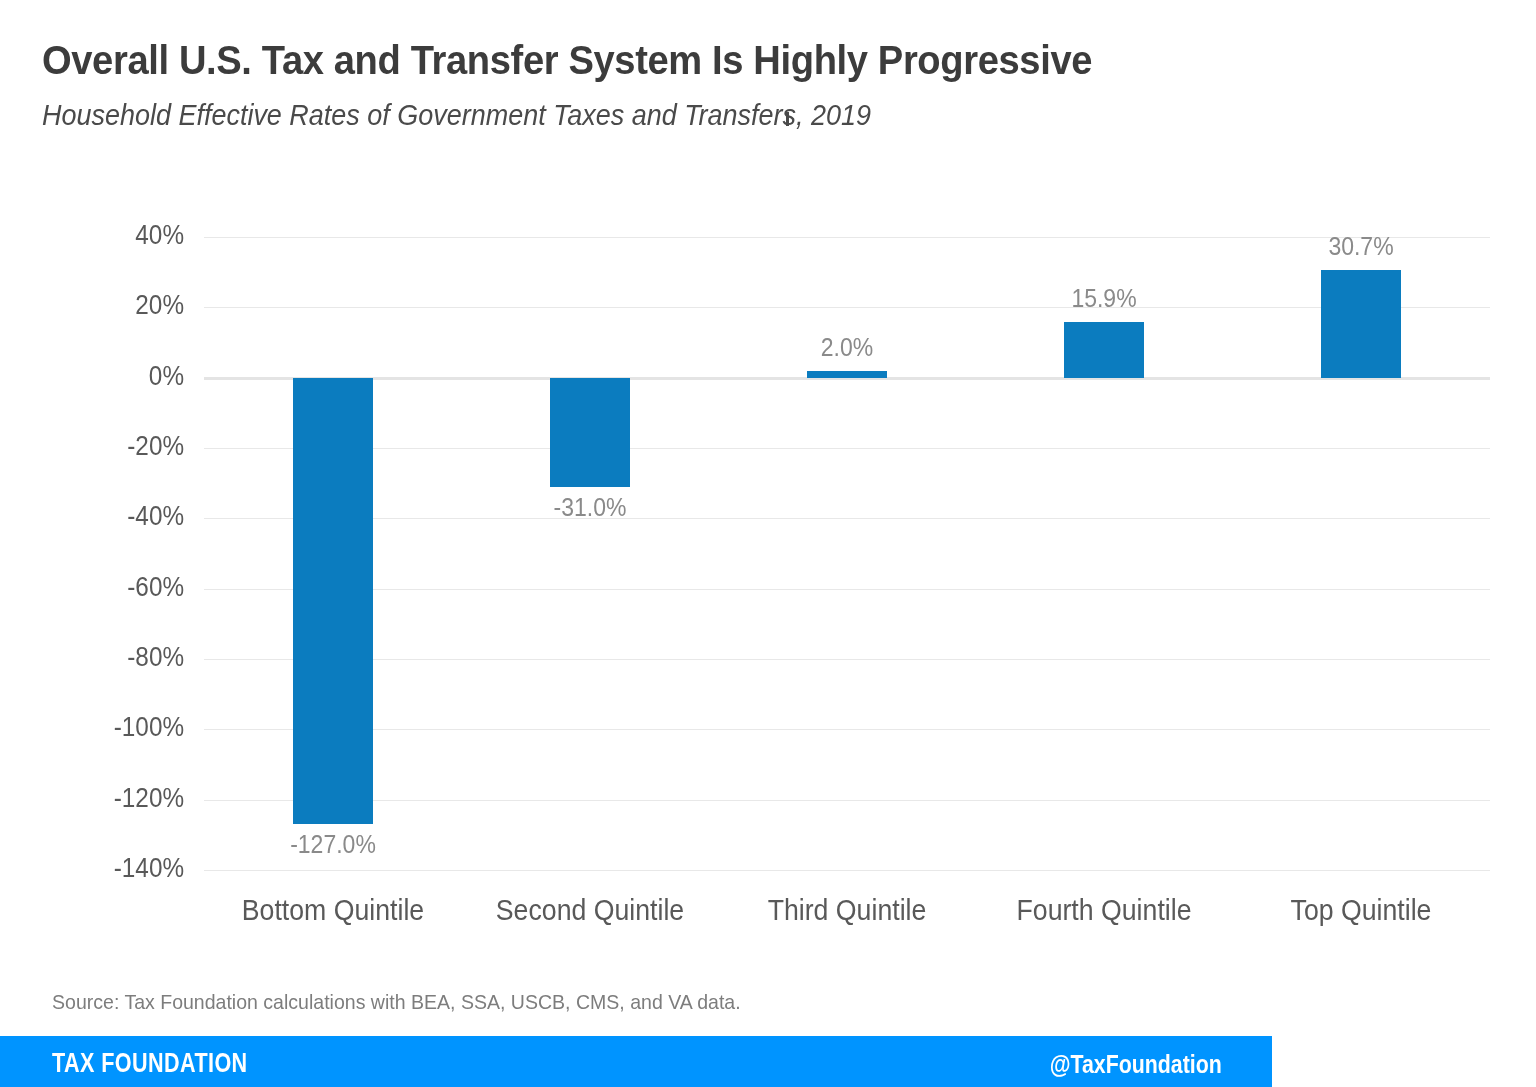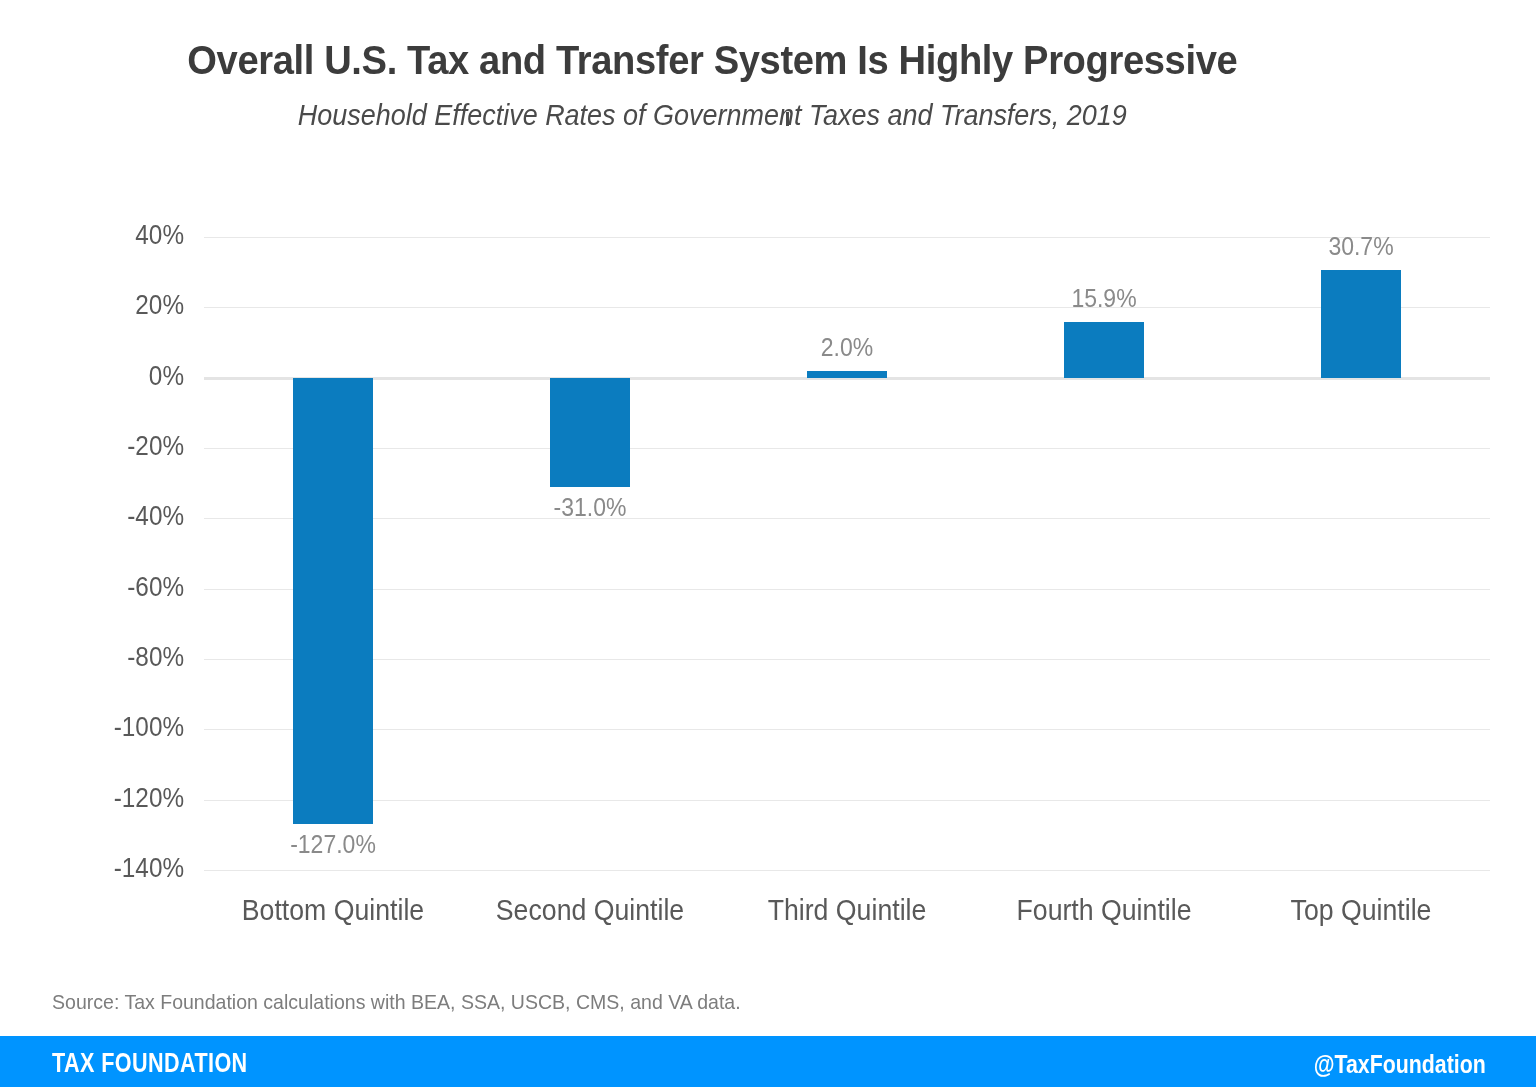"Overall U.S. Tax and Transfer" #header { left: 52px -> 42px; text-align: center -> none }
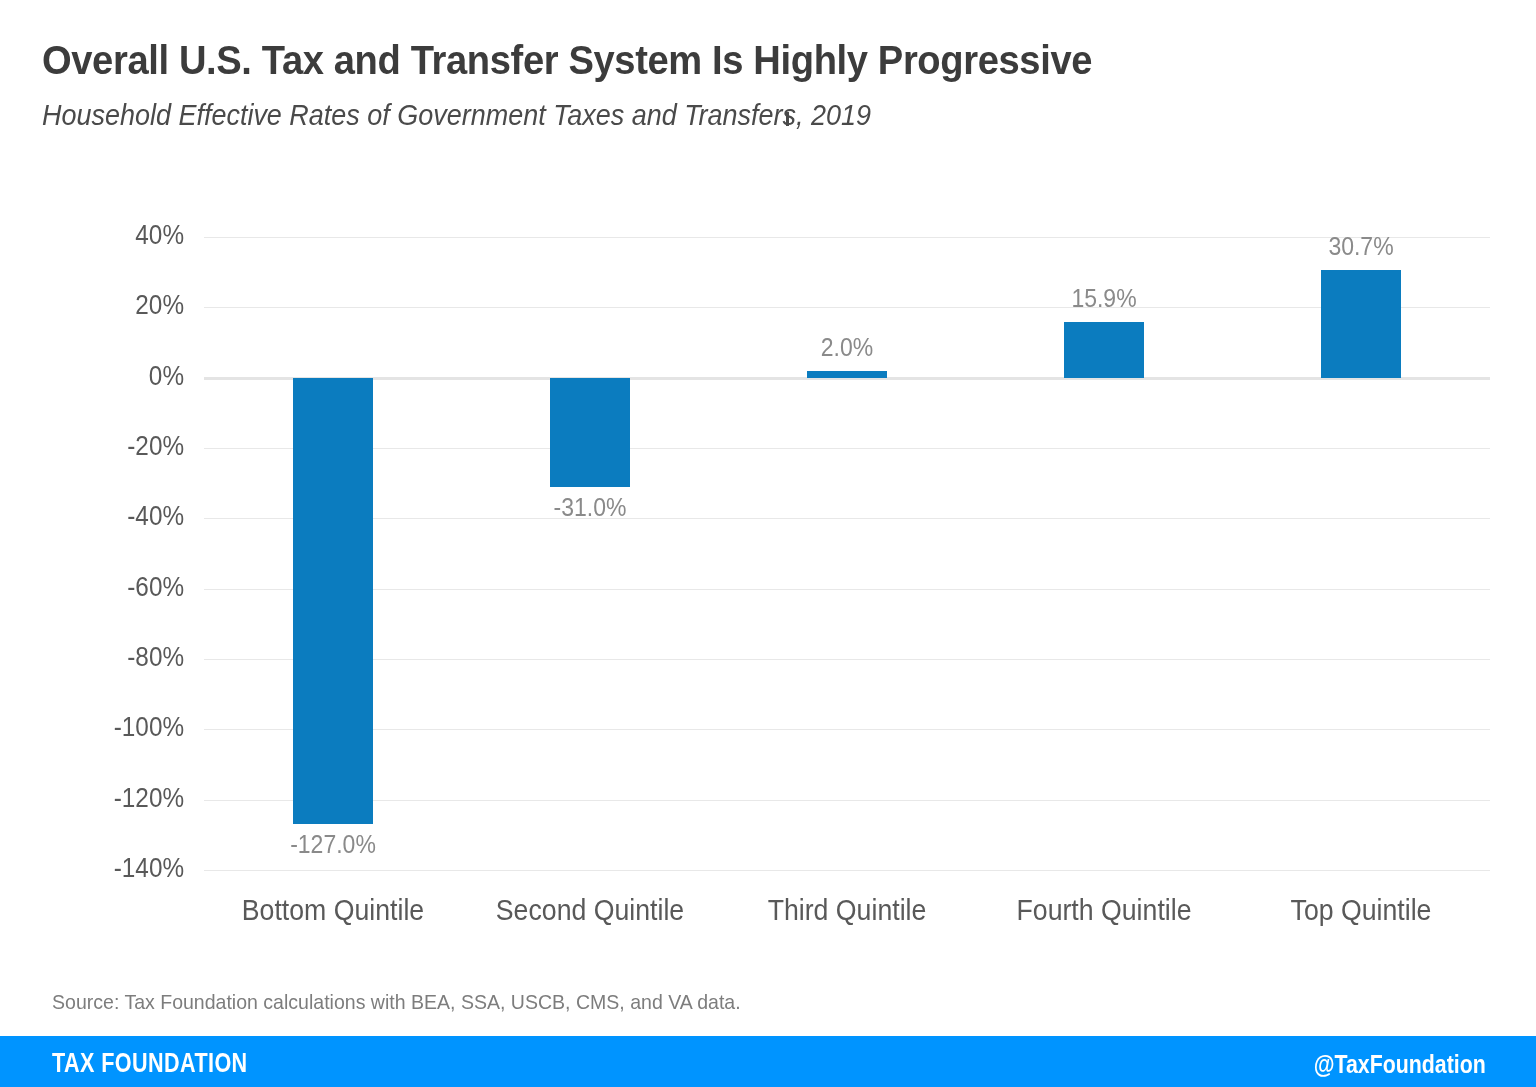"TAX FOUNDATION" #footer { padding-left: none -> 36px; width: 1536px -> 1236px }
